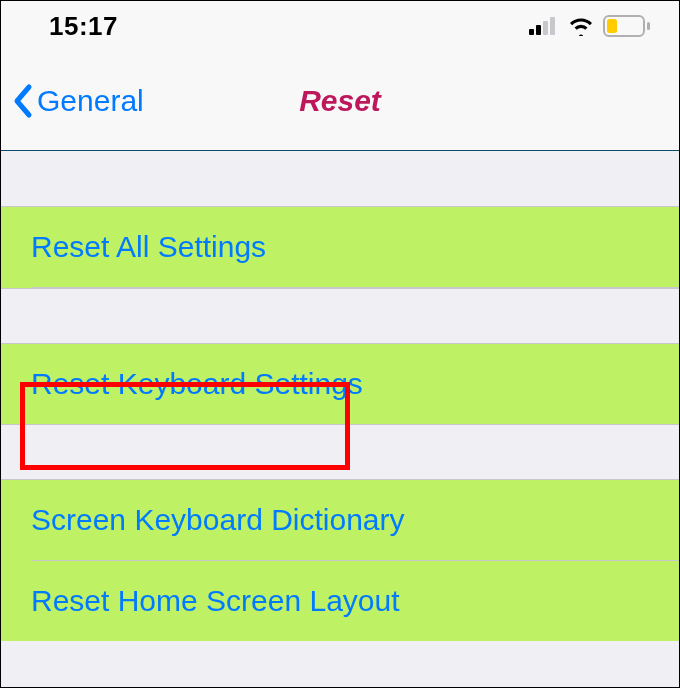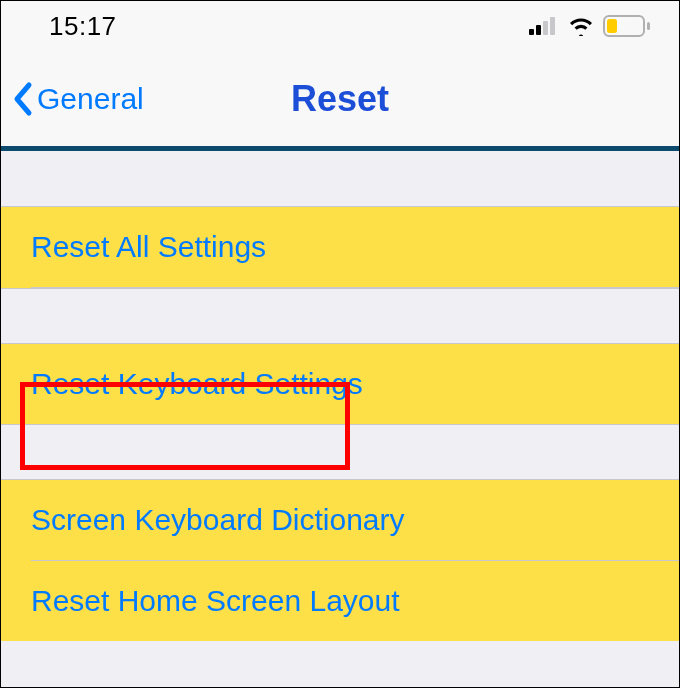"15:17" .status-time { font-weight: 400 -> 700 }
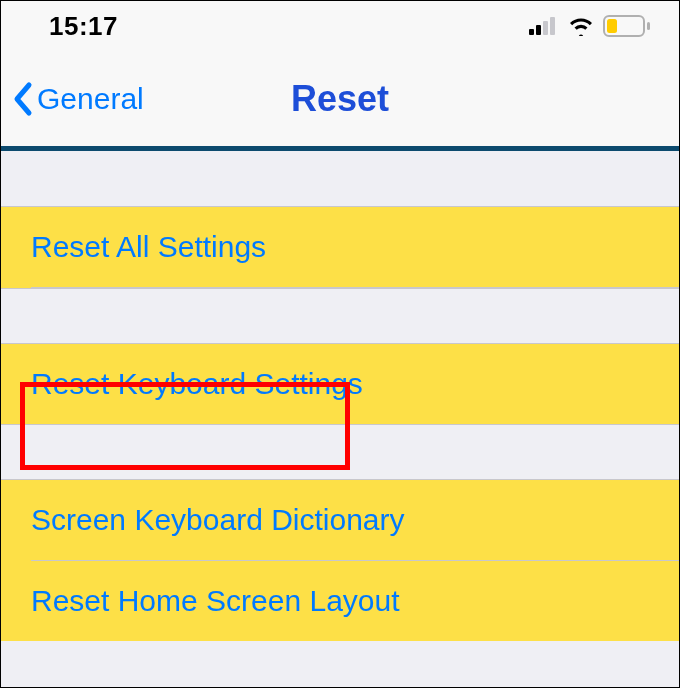"General" .nav-bar { border-bottom: 5px solid #0c4a6e -> 1px solid #0c4a6e }
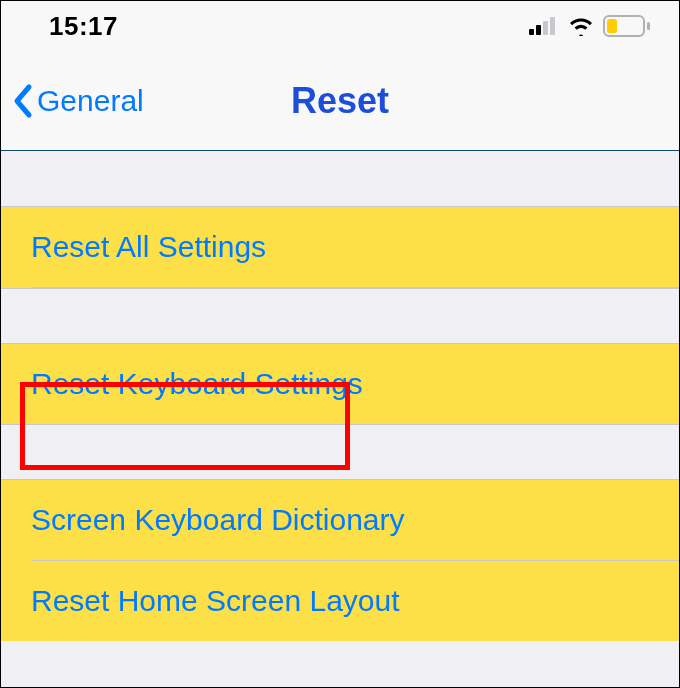"Reset" .nav-title { color: #1d4ed8 -> #be185d; font-size: 36px -> 30px; font-style: none -> italic }
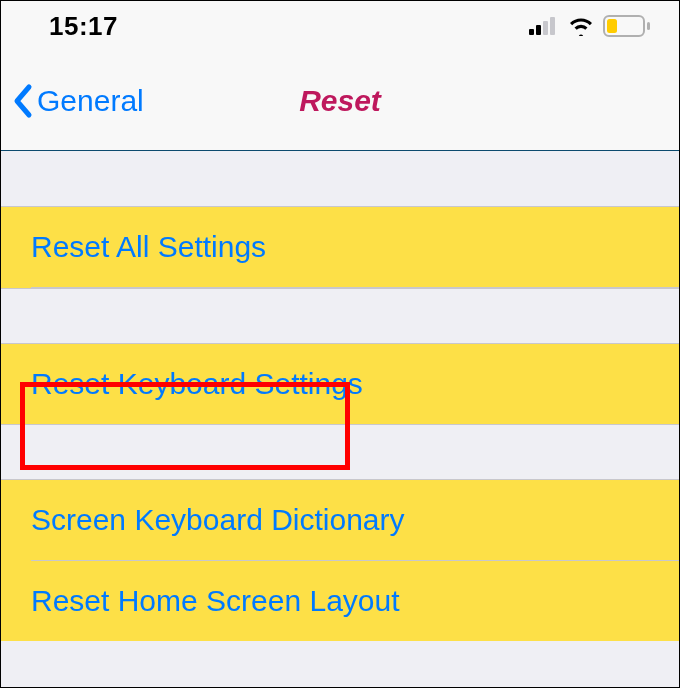"Reset All Settings" .list { background: #fde047 -> #bef264 }
